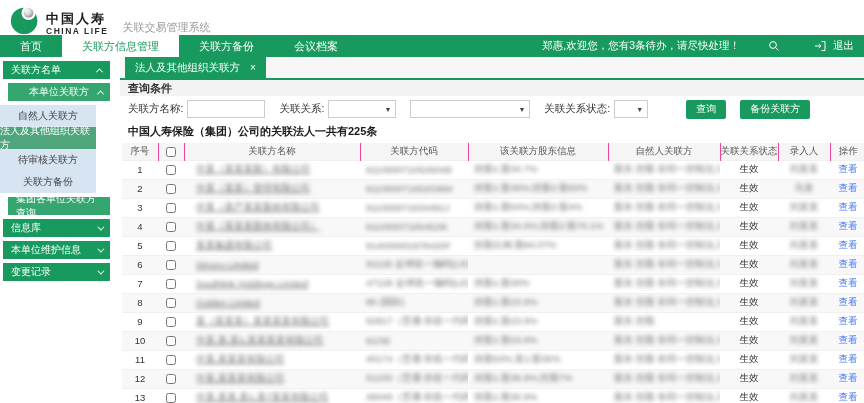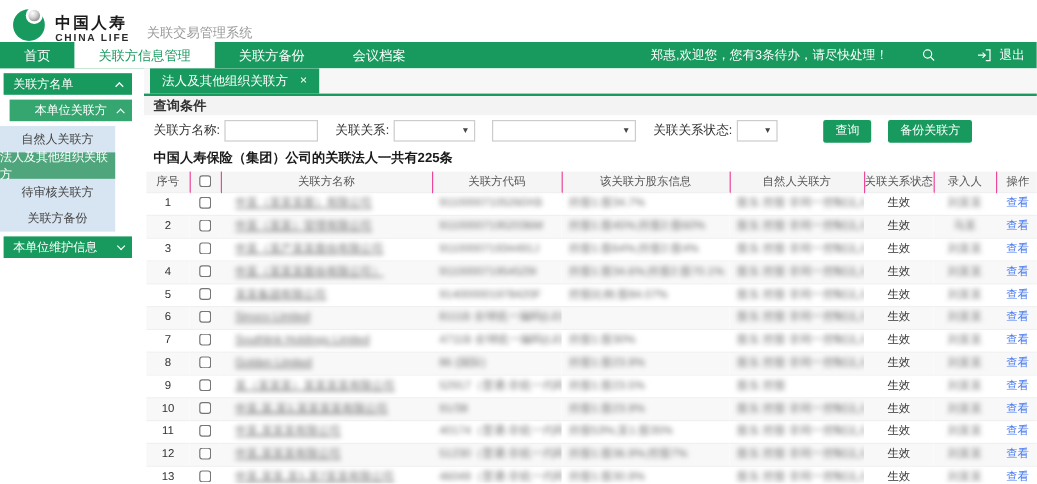"集团各单位关联方查询" div.side-item { html: none -> <div> <span>集团各单位关联方查询</span> </div> }
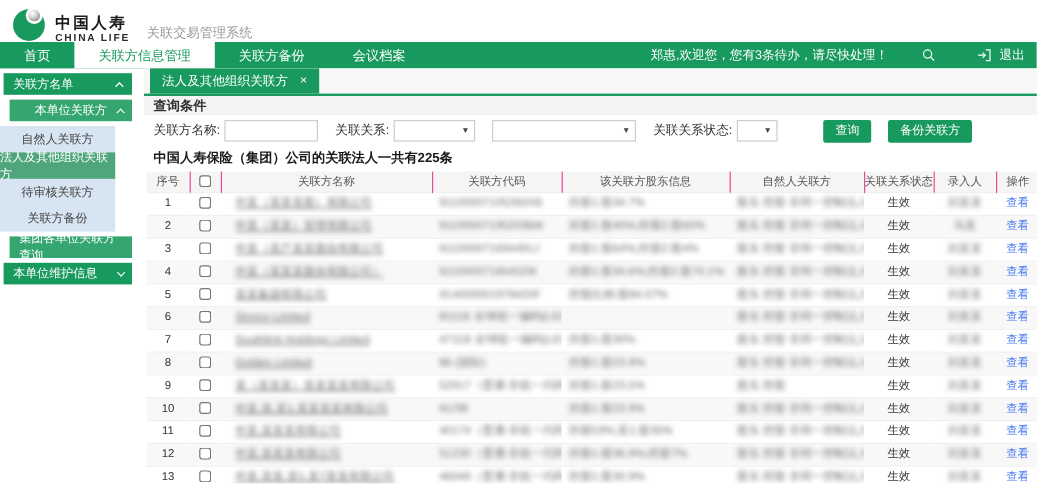"信息库" div.side-item { html: none -> <div> <span>信息库</span> <span></span> </div> }
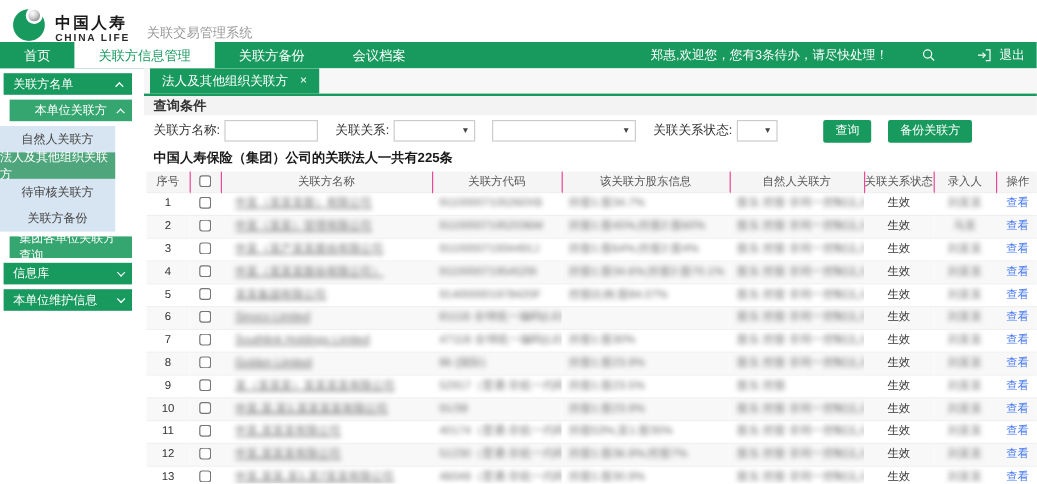"变更记录" div.side-item { html: none -> <div> <span>变更记录</span> <span></span> </div> }
